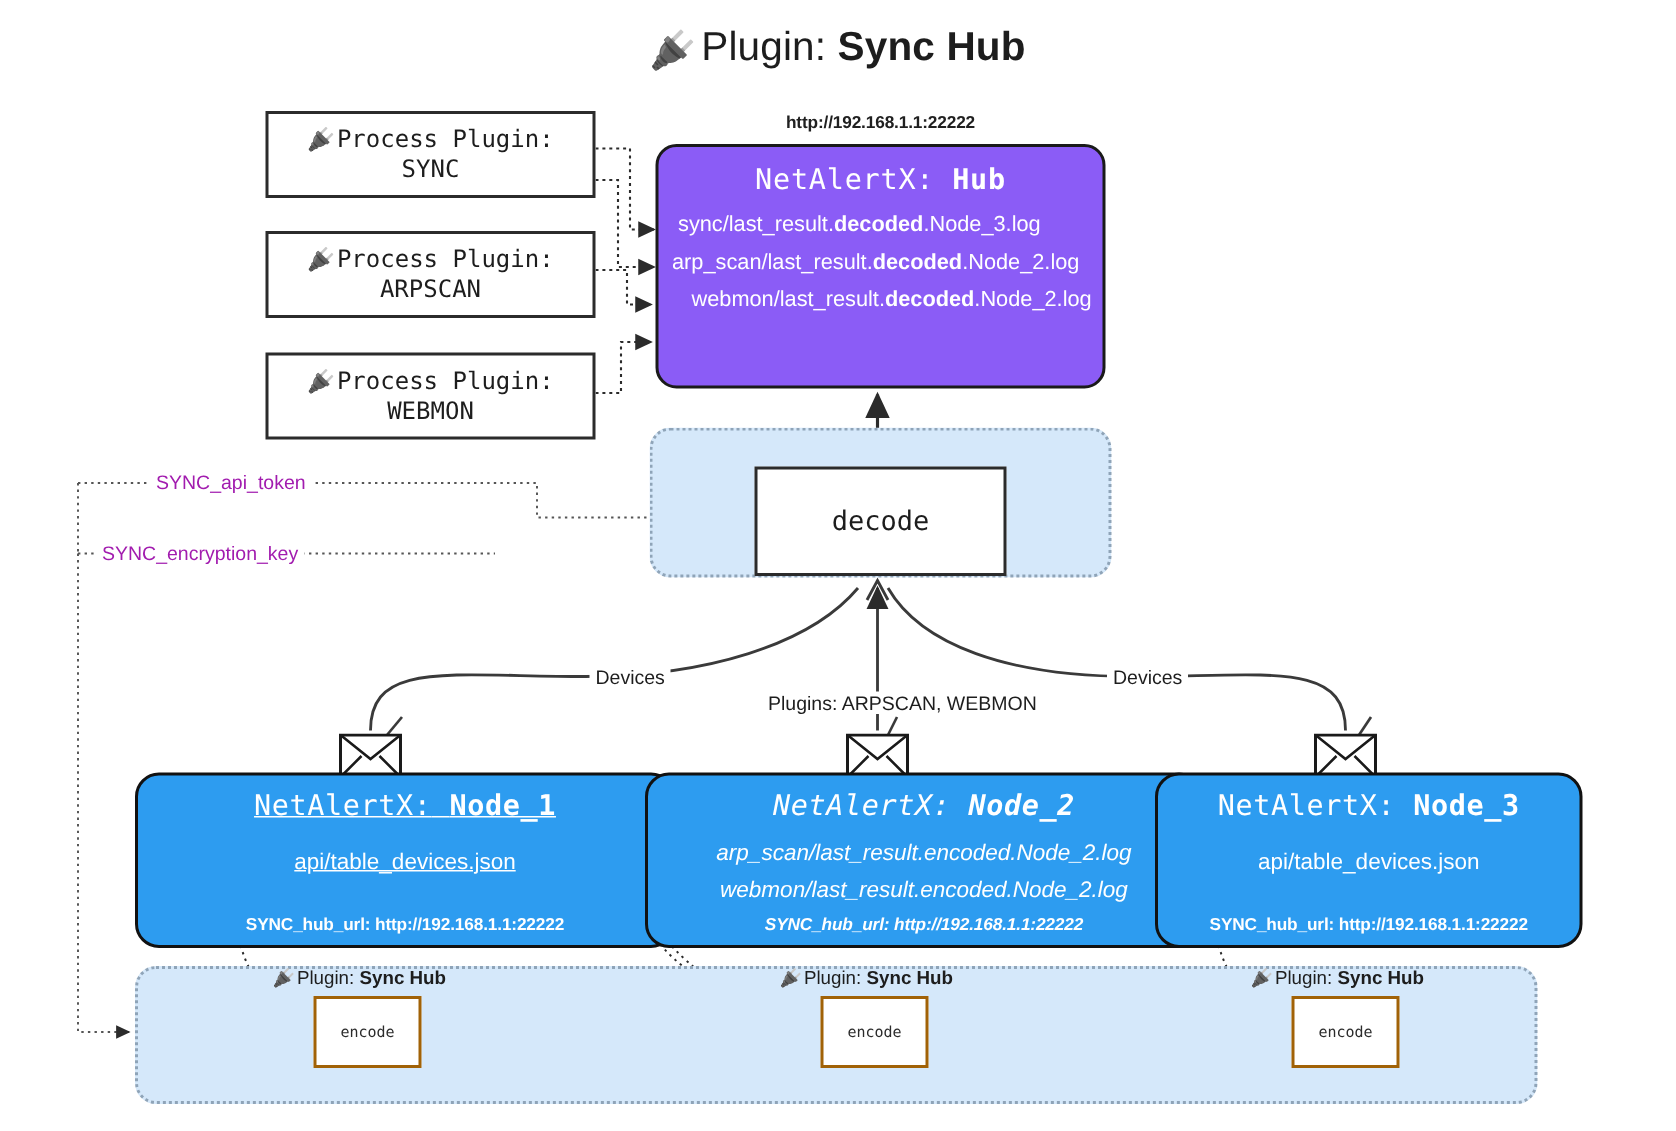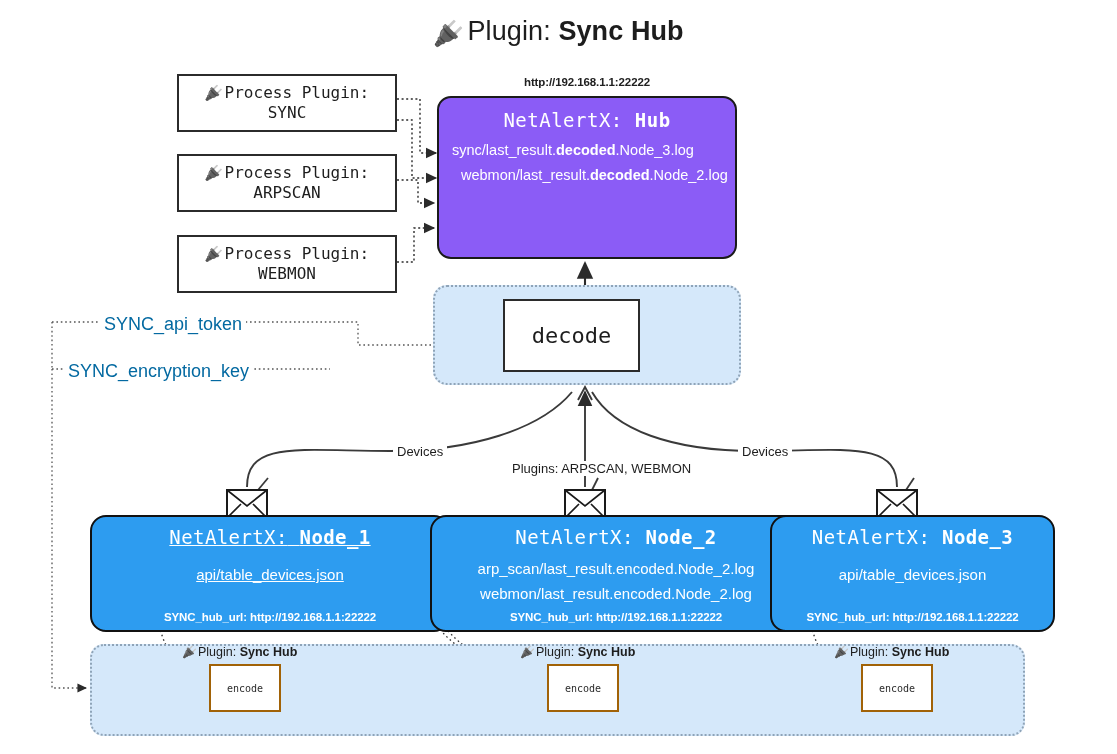"arp_scan/last_result.decoded.Node_2.log" div.logline { html: none -> <div><span>arp_scan/last_result.</span><b>decoded</b><span>.Node_2.log</span></div> }
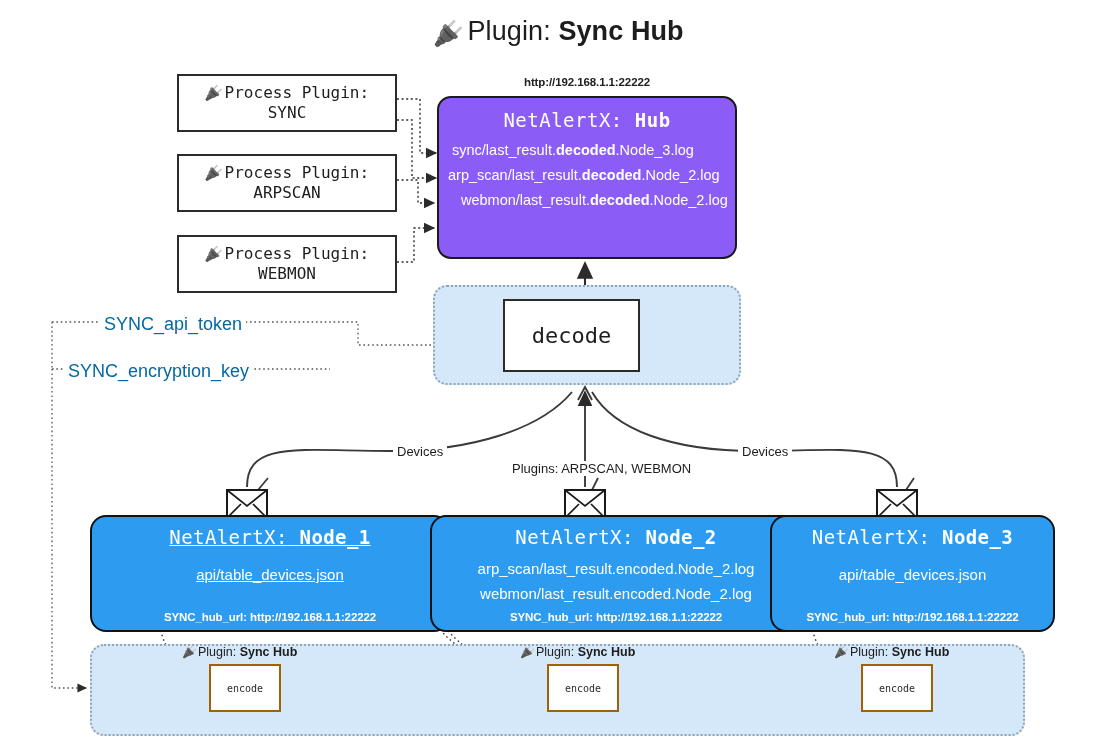"SYNC_api_token" .secret { color: #0369a1 -> #a21caf; font-size: 18px -> 13px }
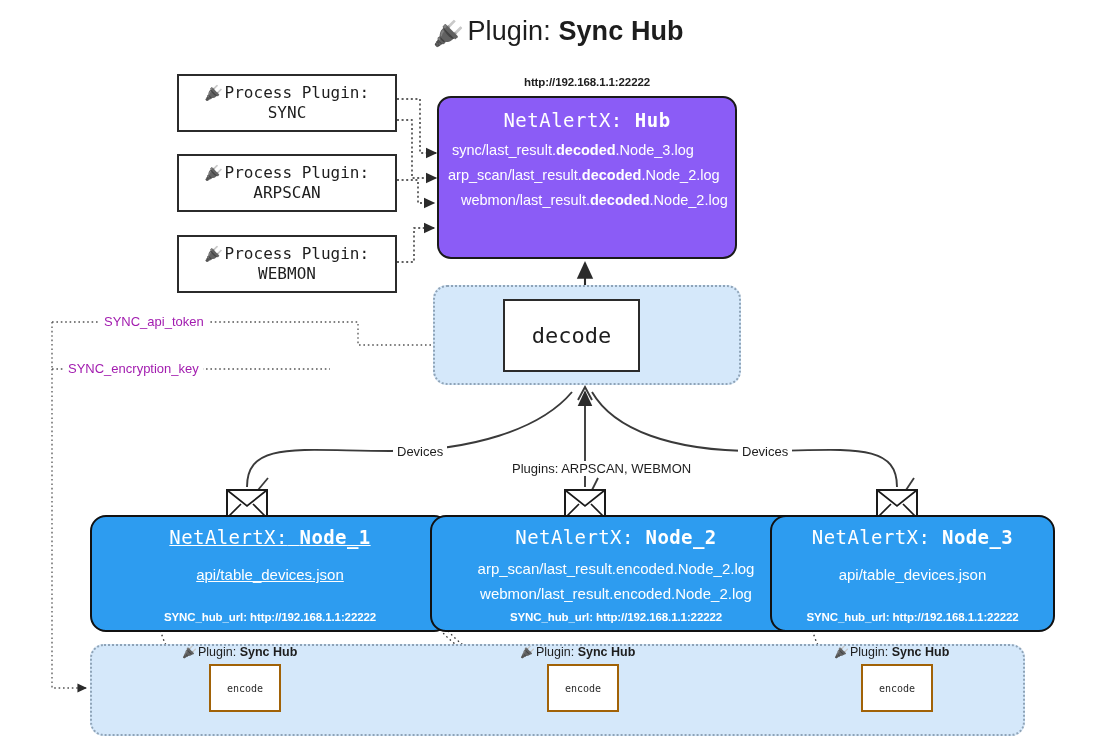"decode" .decode-box { font-size: 22px -> 18px; top: 299px -> 311px; width: 137px -> 168px }
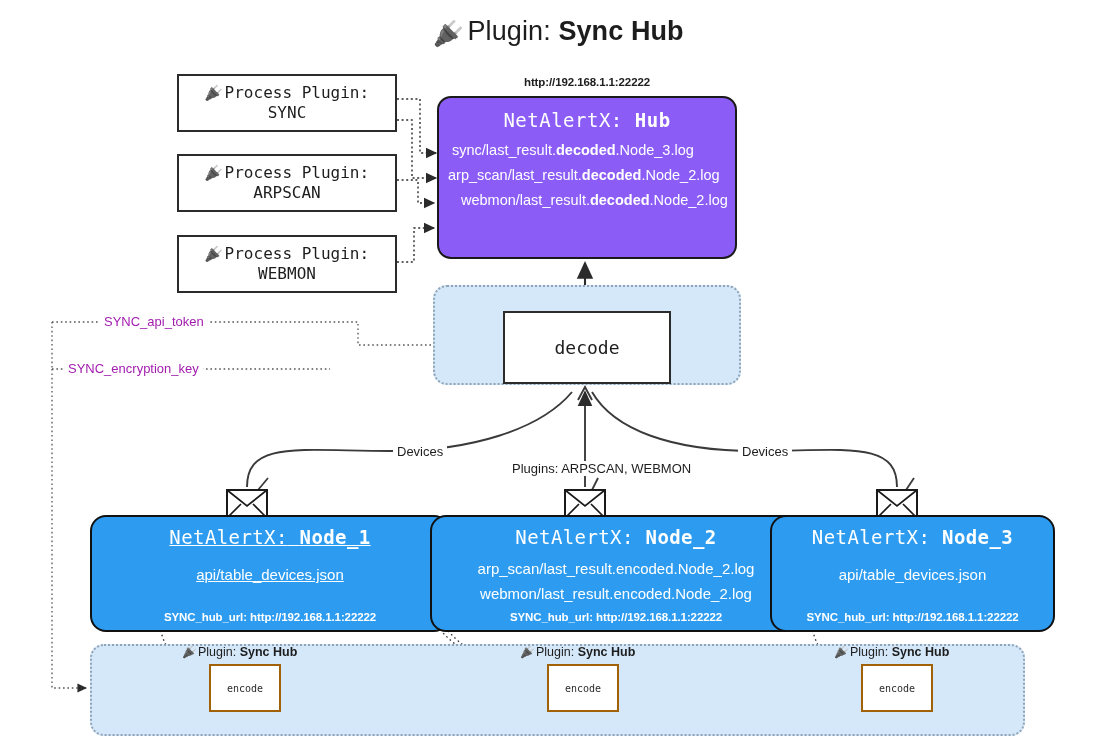"NetAlertX: Node_2" div.node { font-style: none -> italic }
